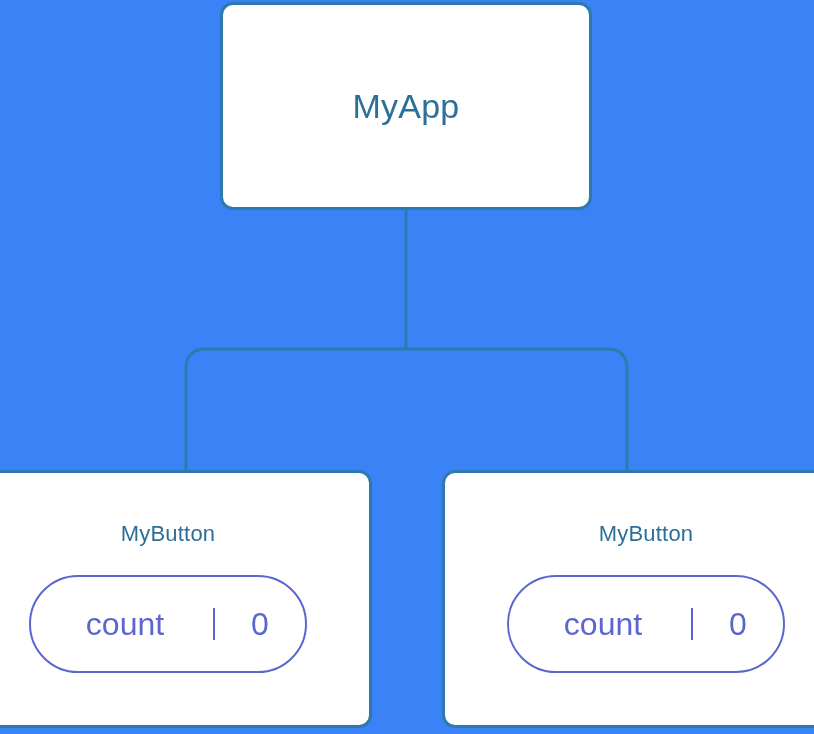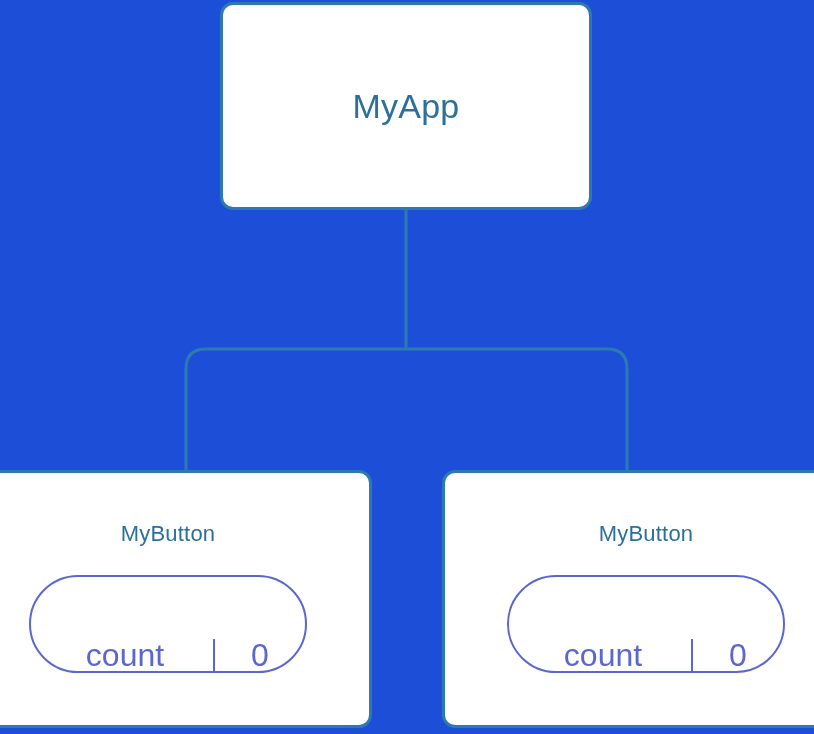"MyApp" #canvas { background: #1d4ed8 -> #3b82f6 }
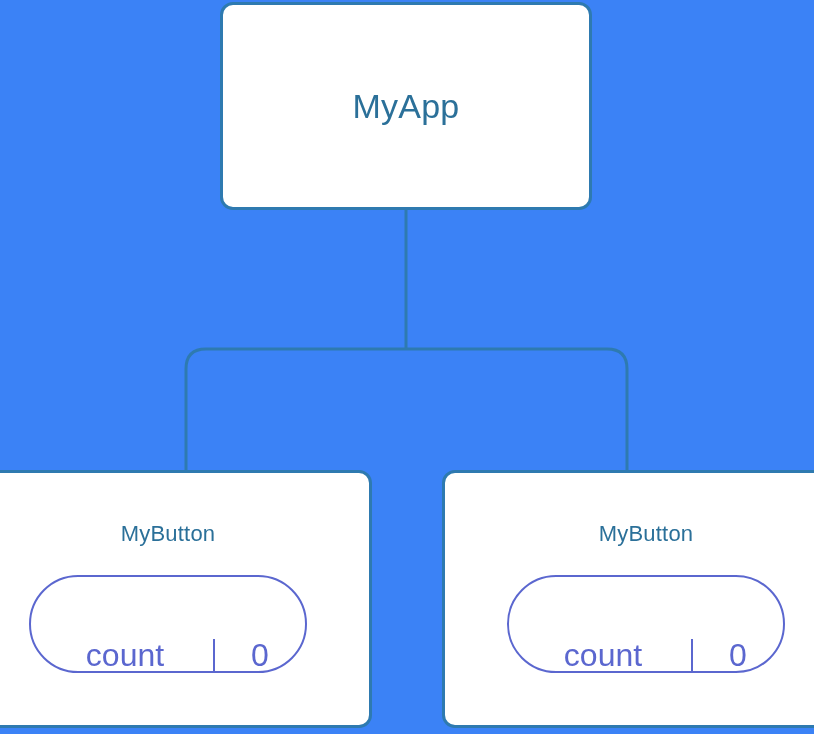"count" .state-pill { align-items: flex-end -> center }
